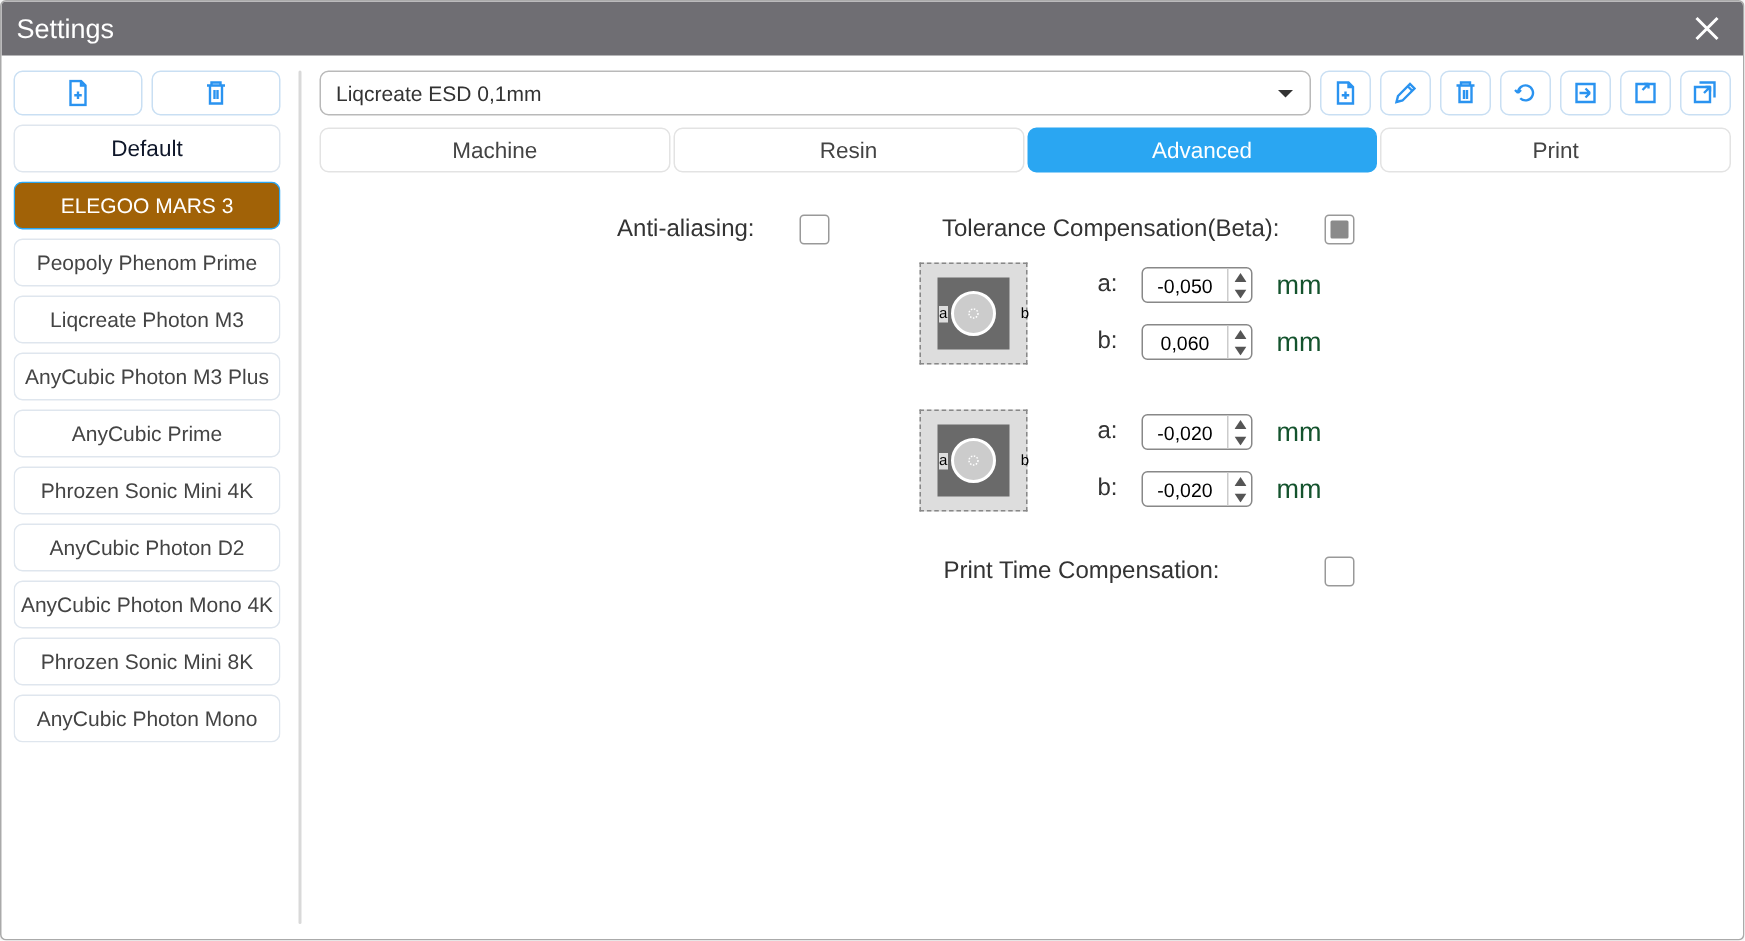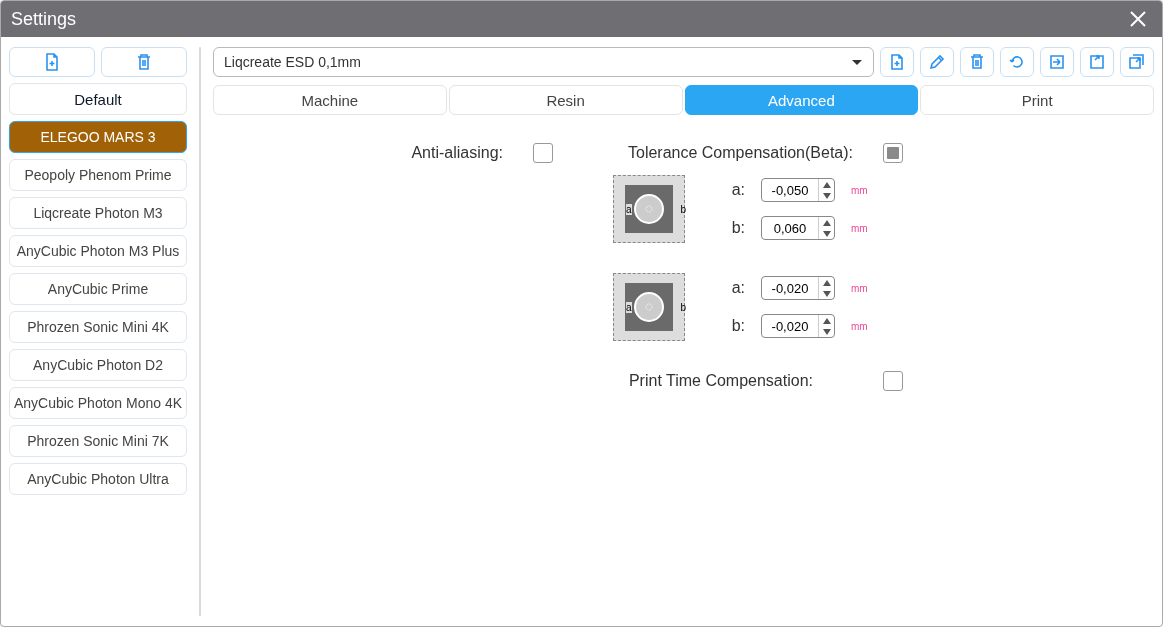"mm" .unit { color: #ec4899 -> #14532d; font-size: 10px -> 18px }
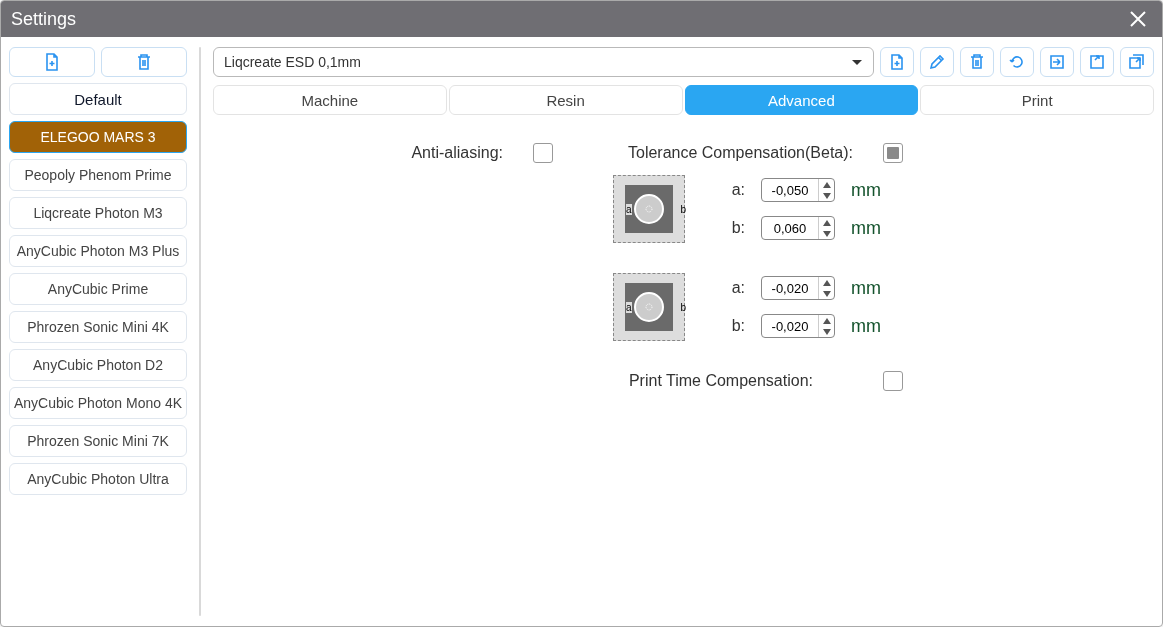"Phrozen Sonic Mini 7K" div.machine-item { text: 7K -> 8K }
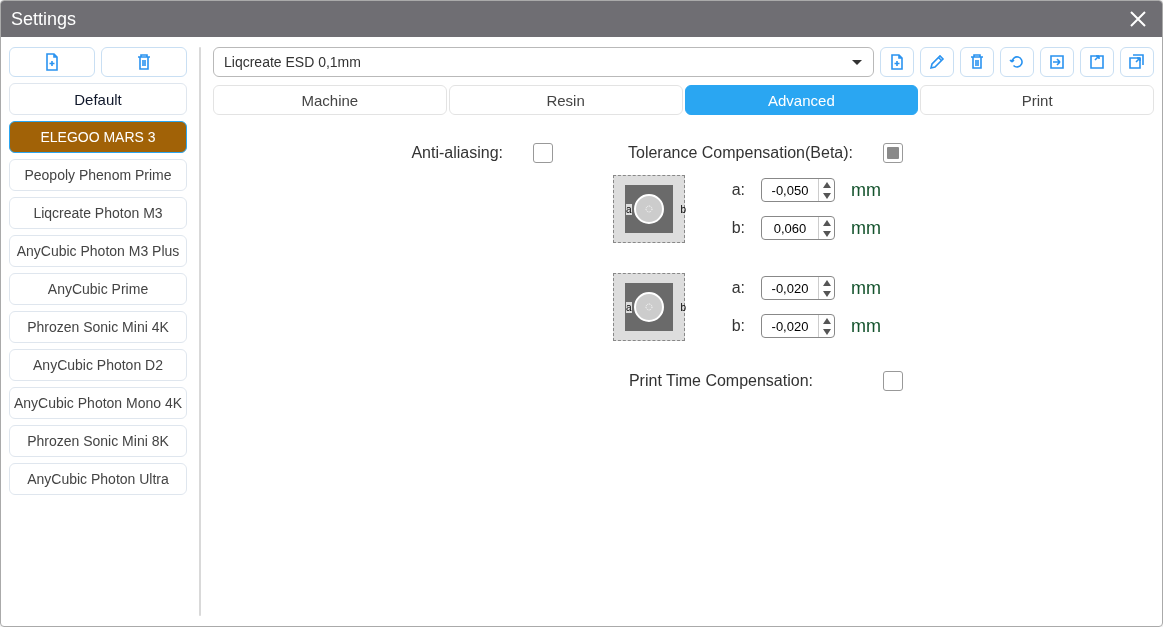"AnyCubic Photon Ultra" div.machine-item { text: Ultra -> Mono }
